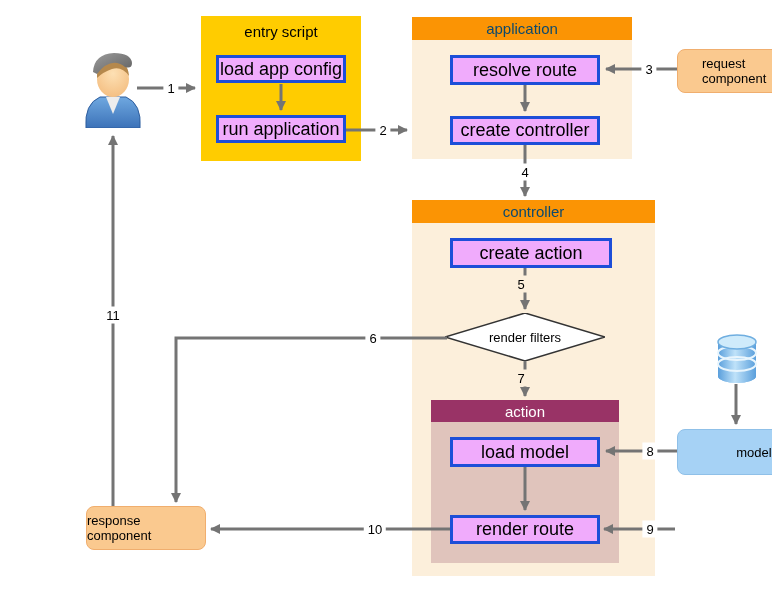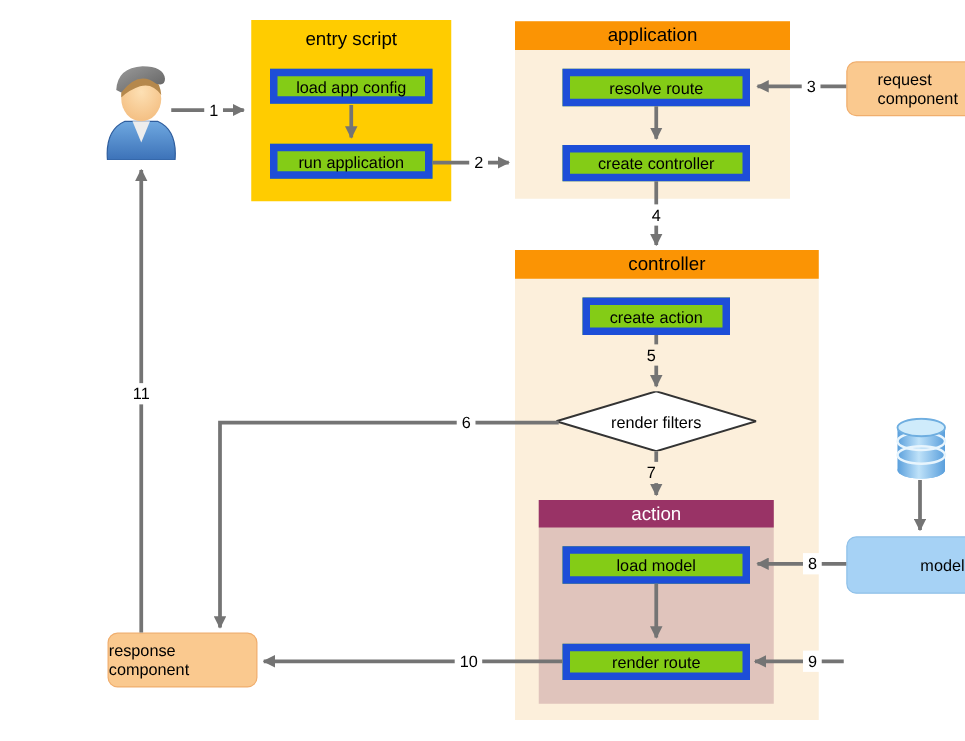"application" .hdr-orange { color: #000000 -> #0c4a6e }
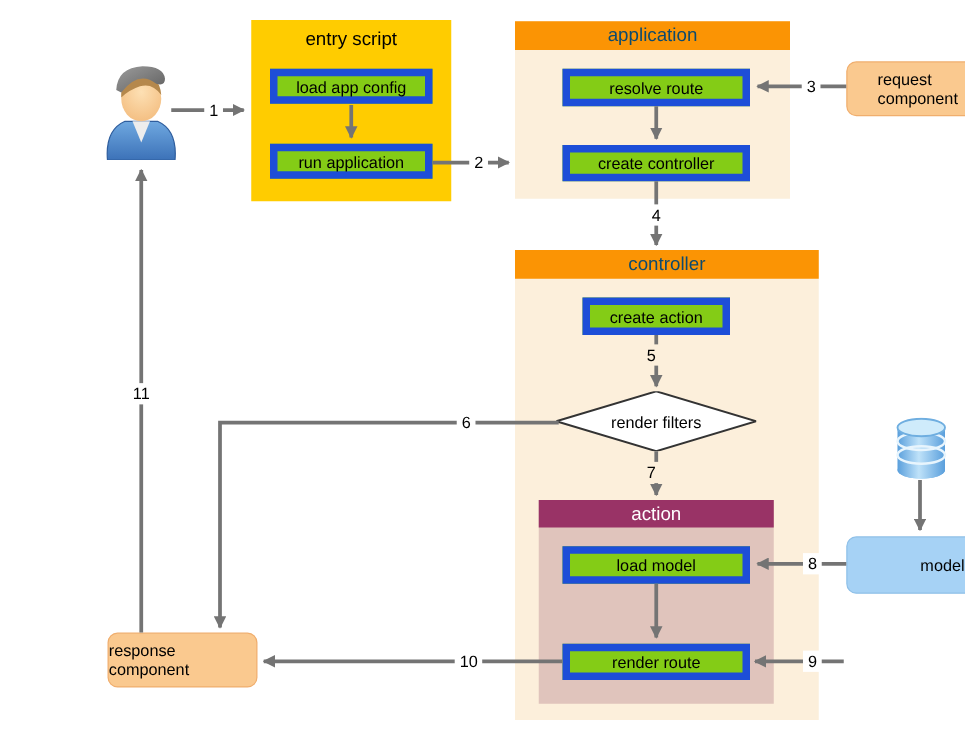"load app config" .node { background: #84cc16 -> #f0abfc; border: 6px solid #1d4ed8 -> 3px solid #1d4ed8; font-size: 13px -> 18px }
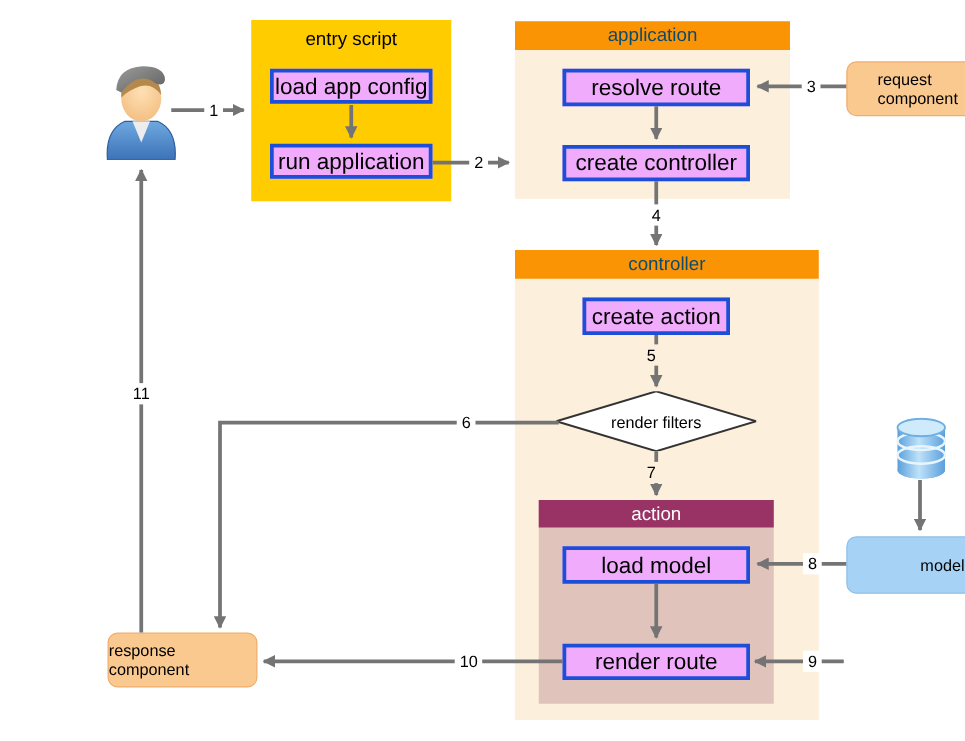"create action" div.node { left: 427px -> 411px; width: 118px -> 162px }
